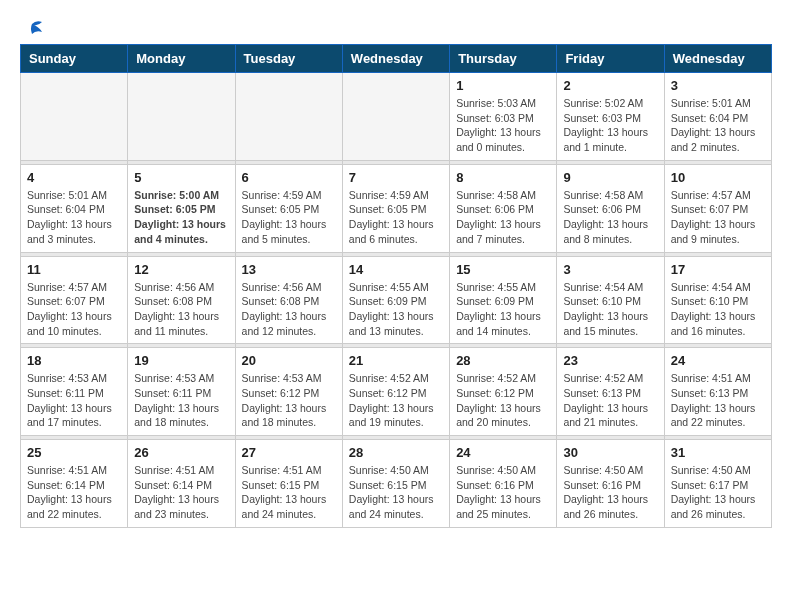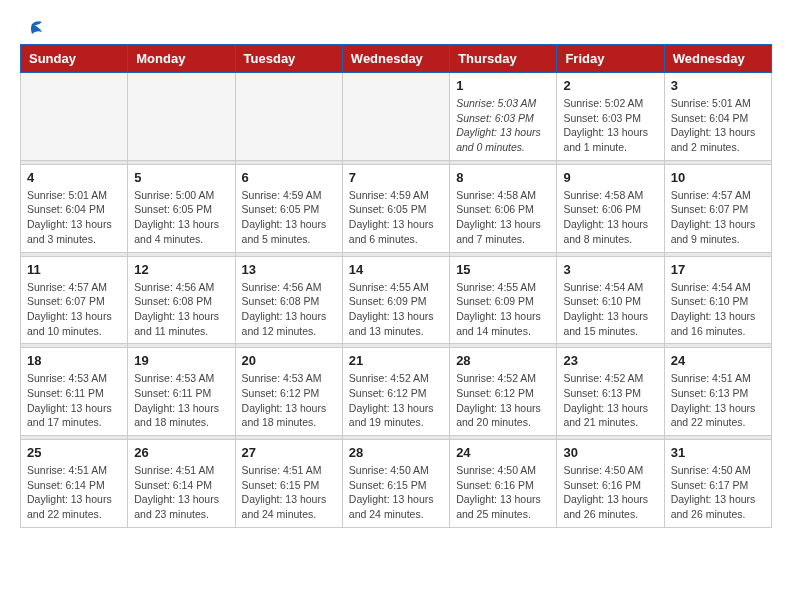"Sunday" .calendar th { background: #b91c1c -> #0c4a6e }
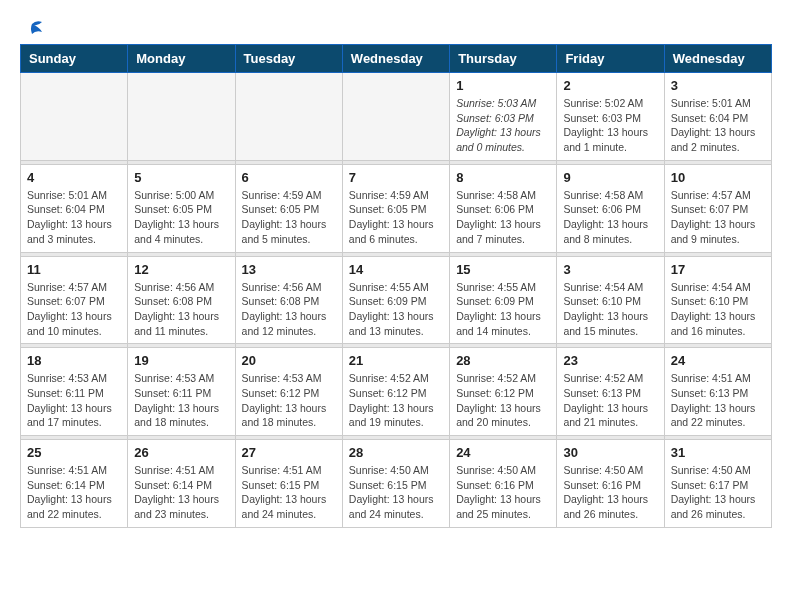"Sunrise: 5:03 AM" div.day-info { font-style: italic -> none }
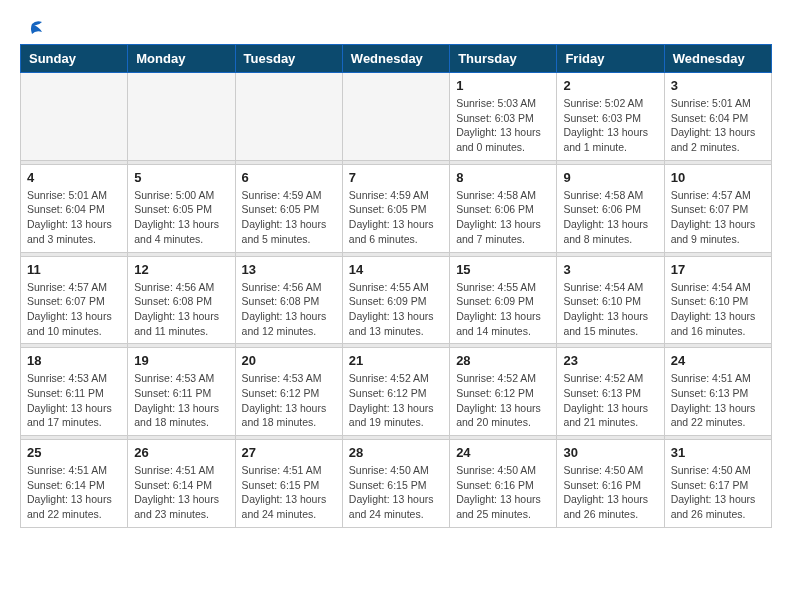"Sunrise: 5:00 AM" div.day-info { font-weight: none -> bold }
